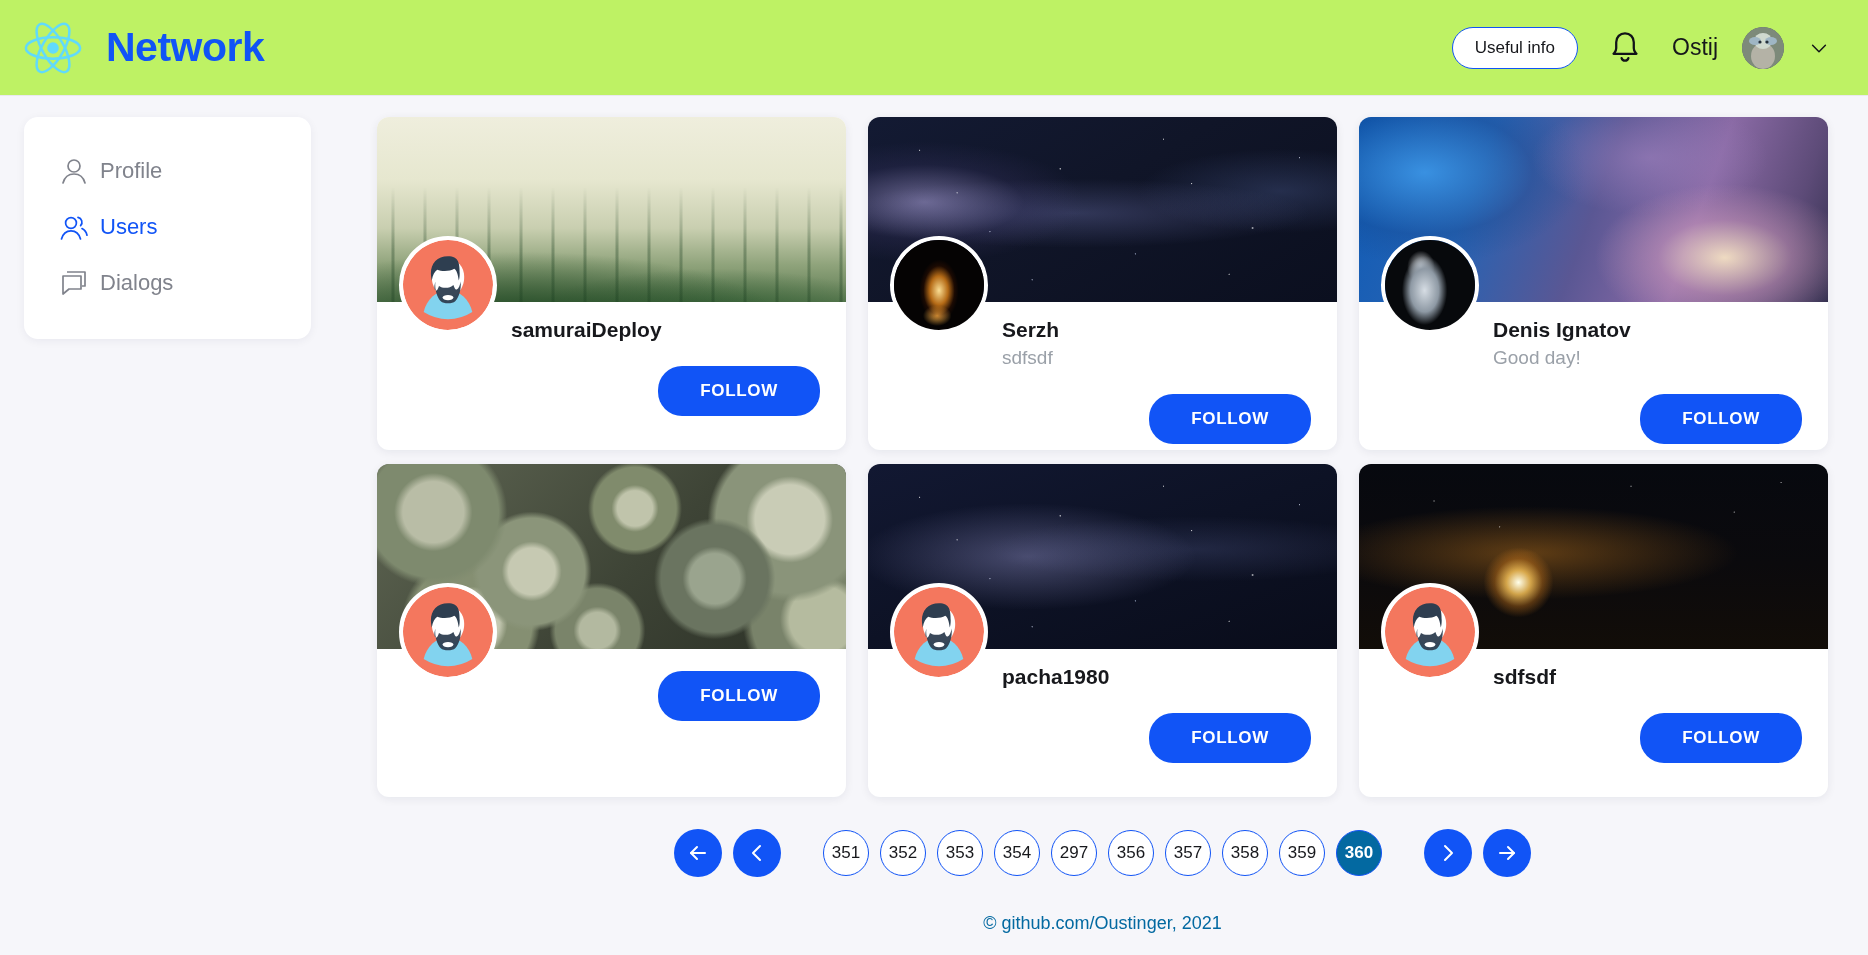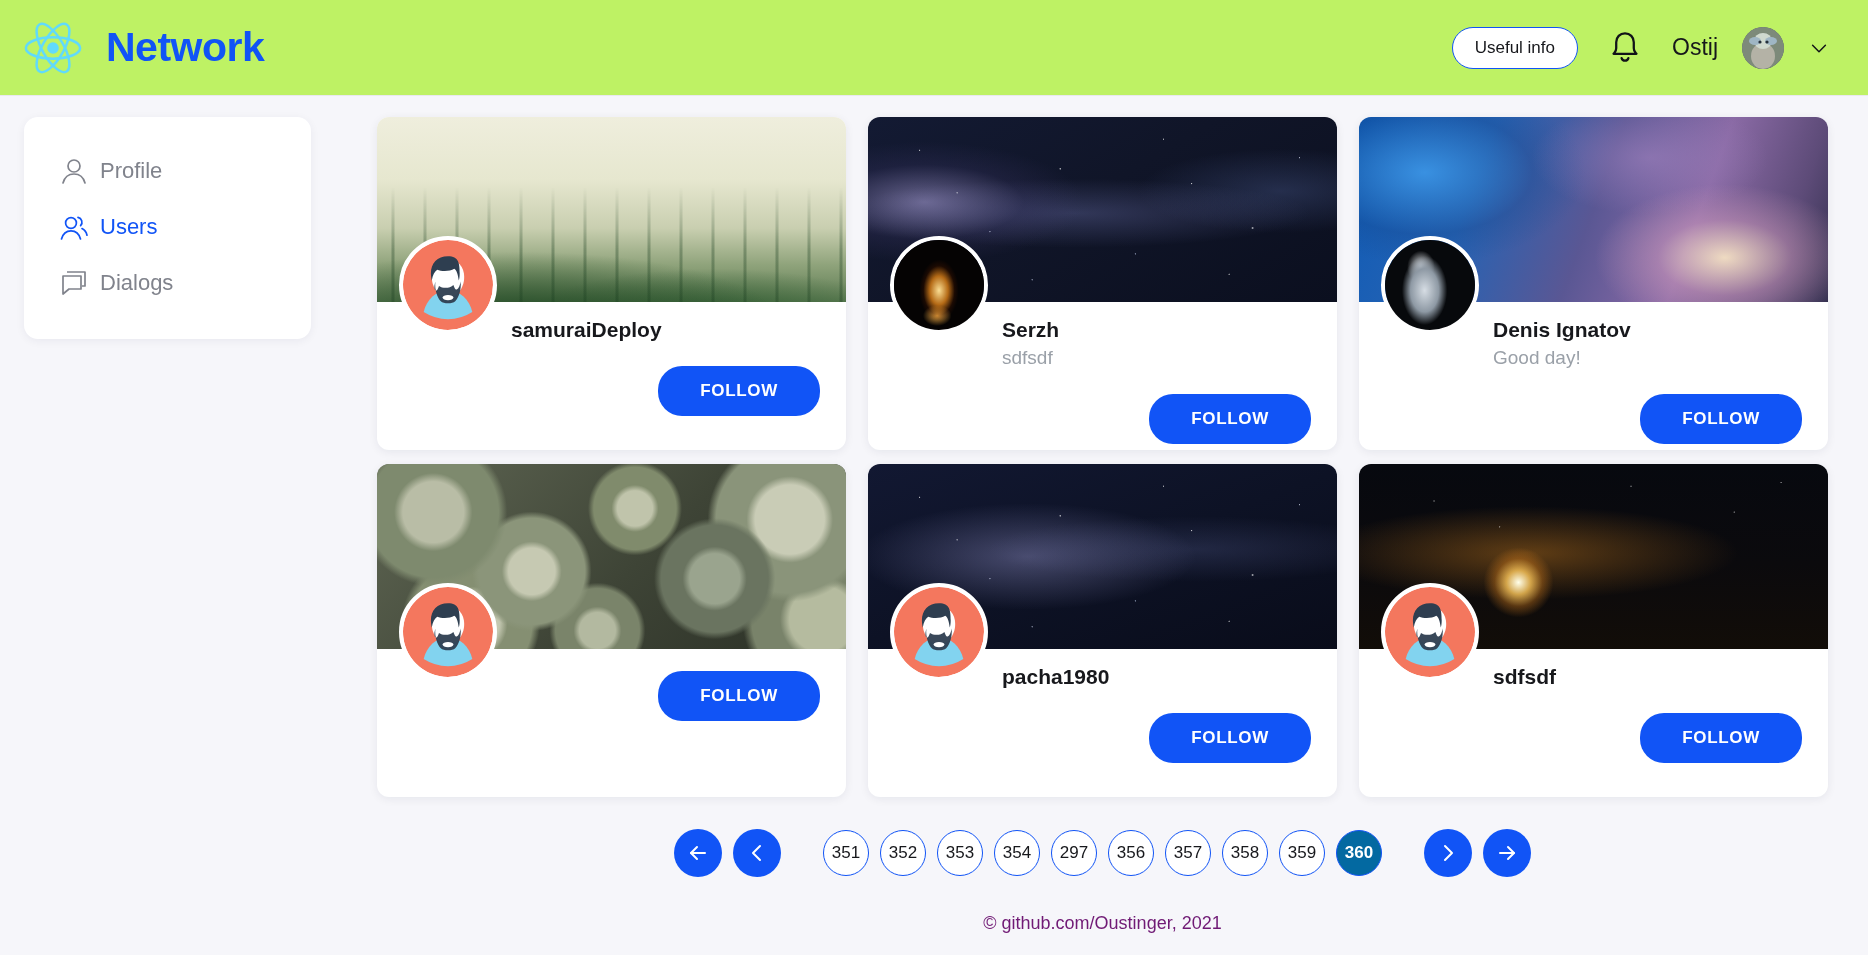"© github.com/Oustinger, 2021" .footer { color: #701a75 -> #0369a1 }
